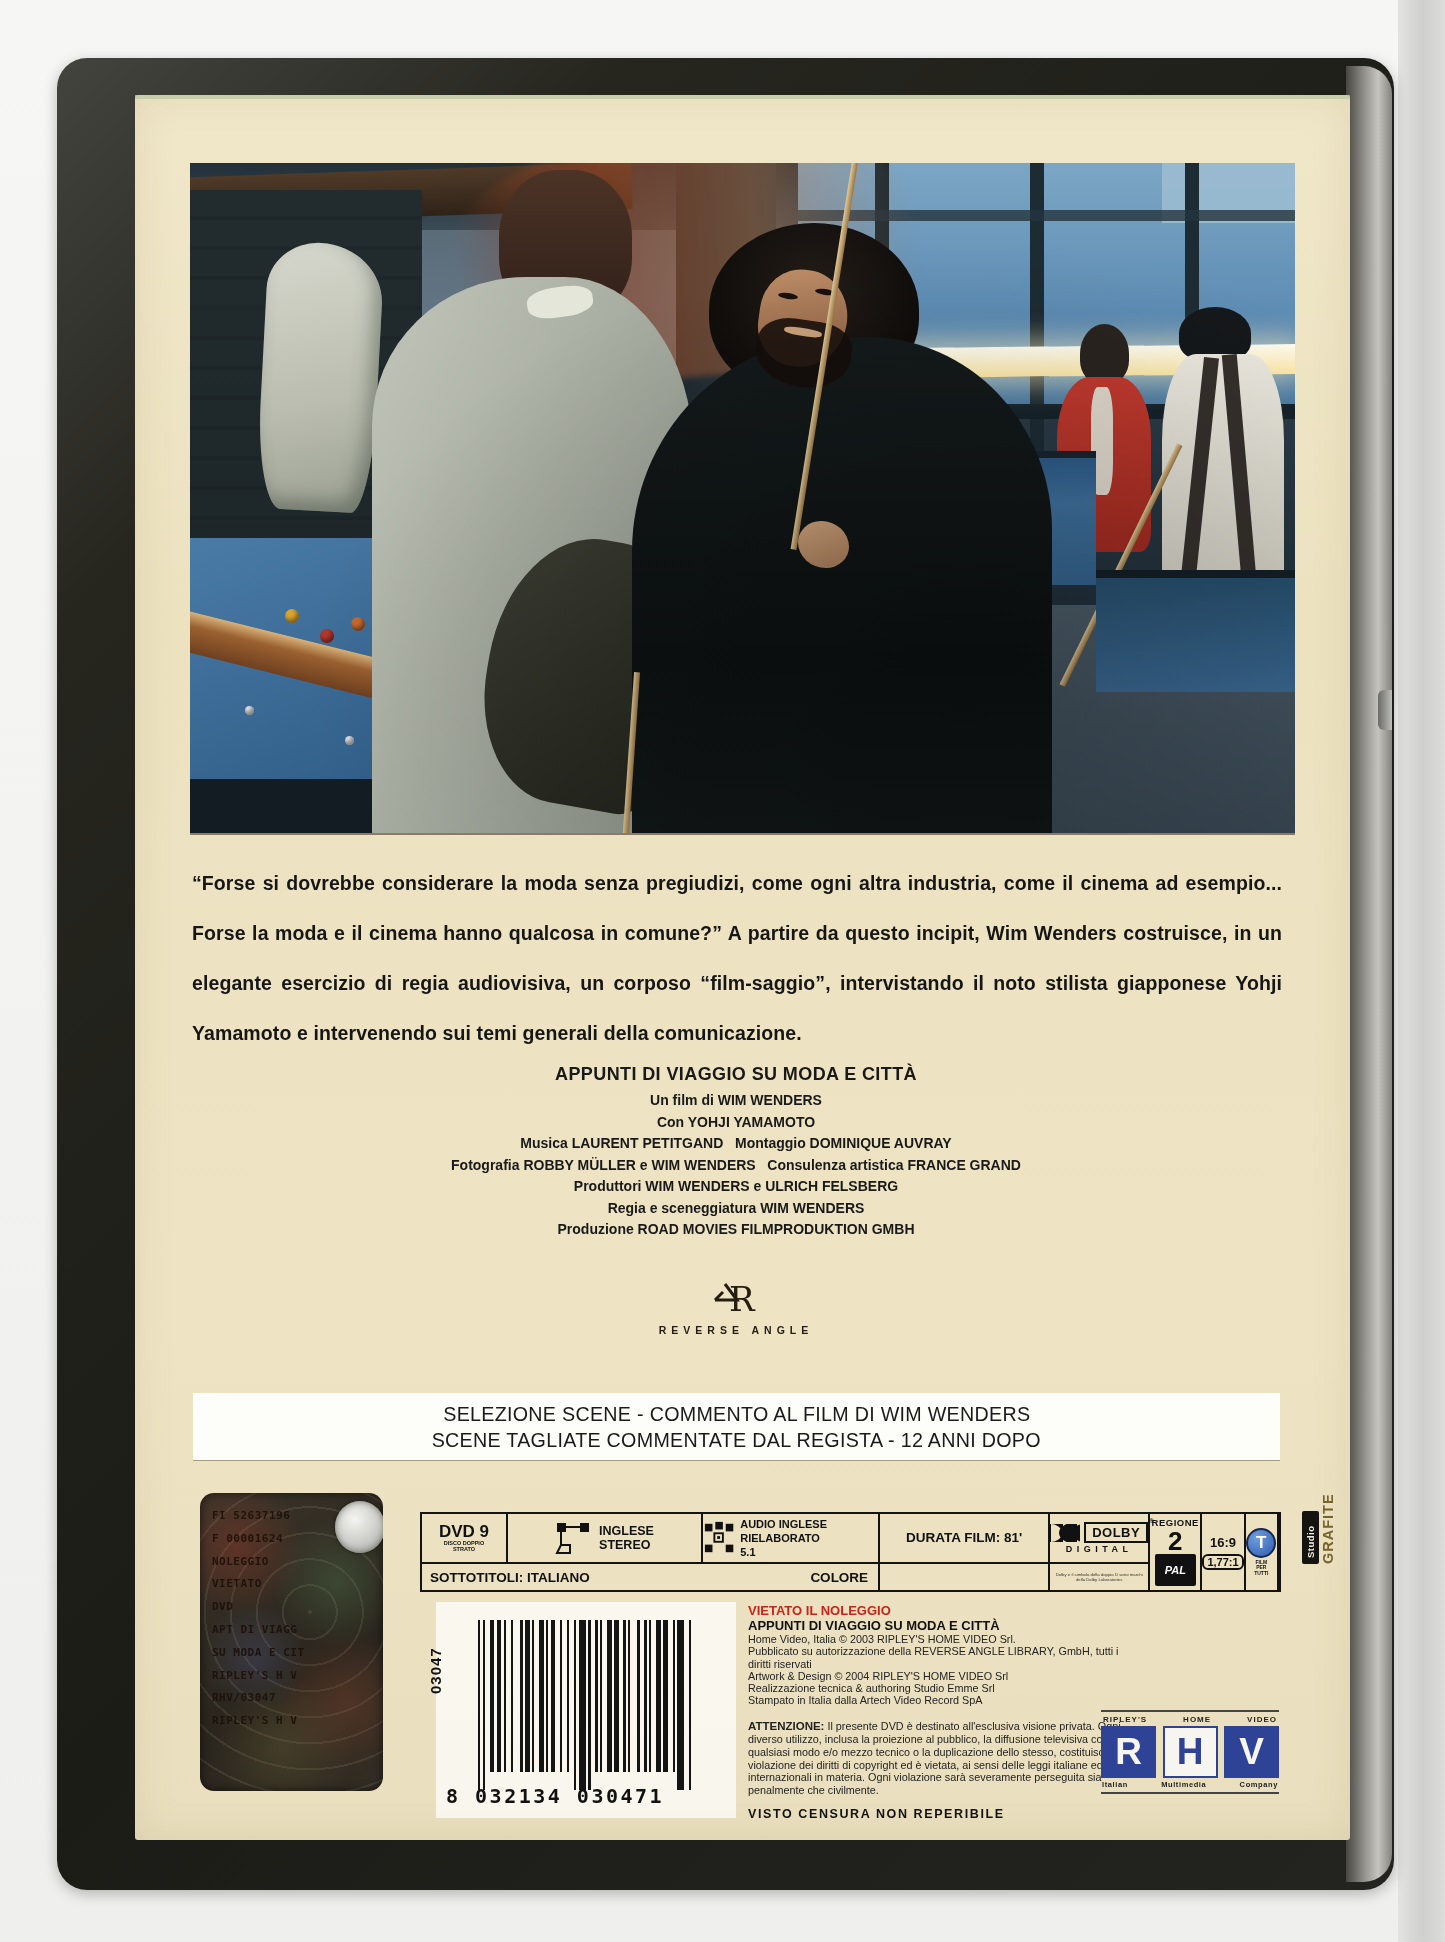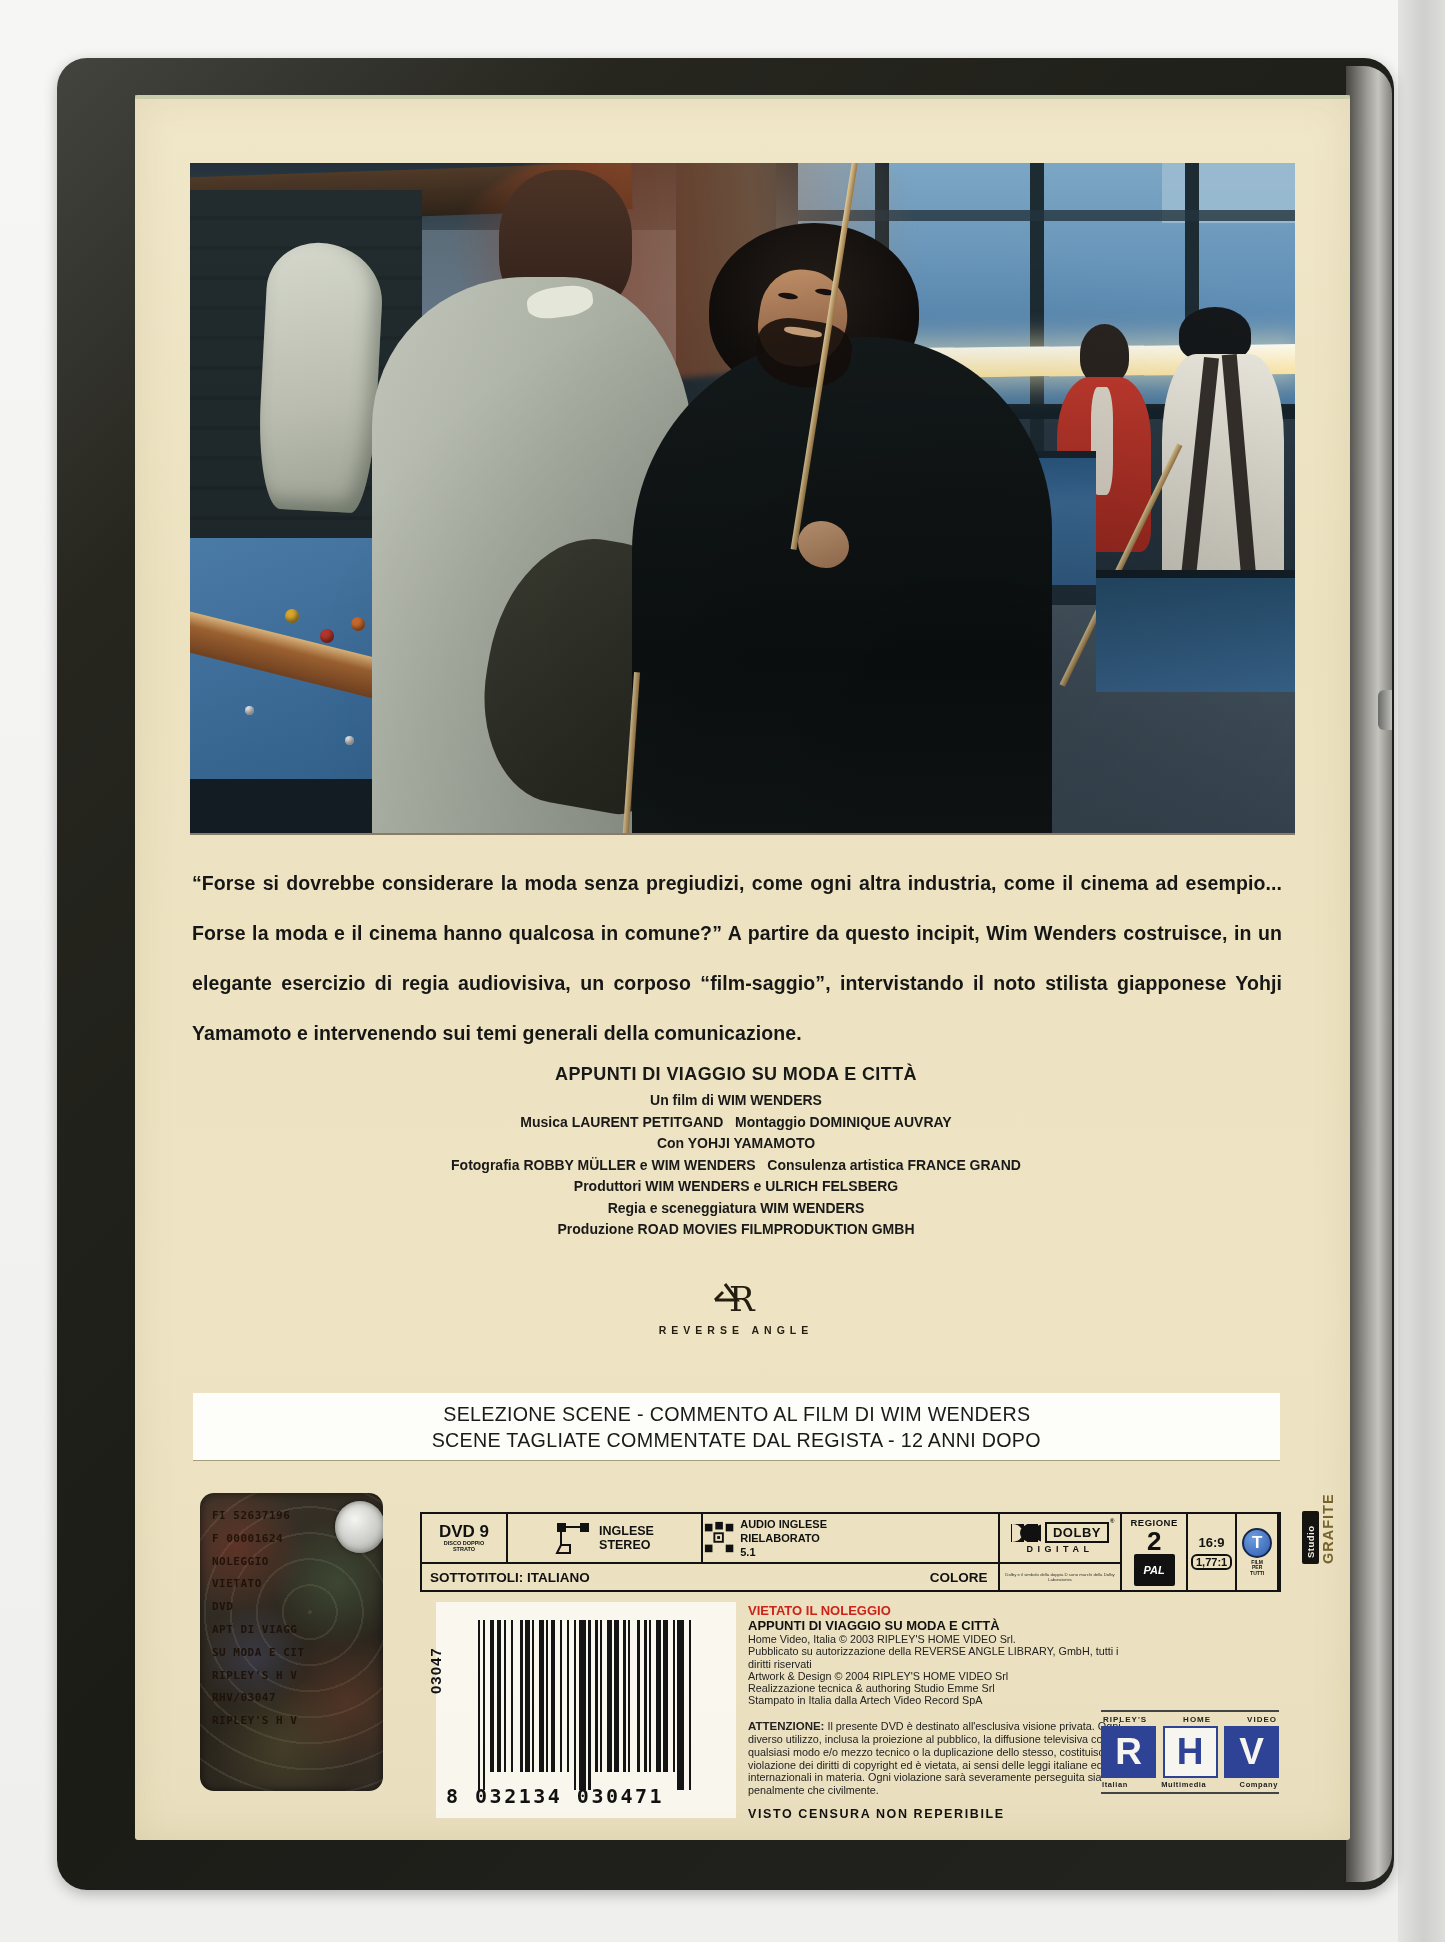"Musica LAURENT PETITGAND Montaggio" div.credit-line { order: before "Con YOHJI YAMAMOTO" -> after "Con YOHJI YAMAMOTO" }
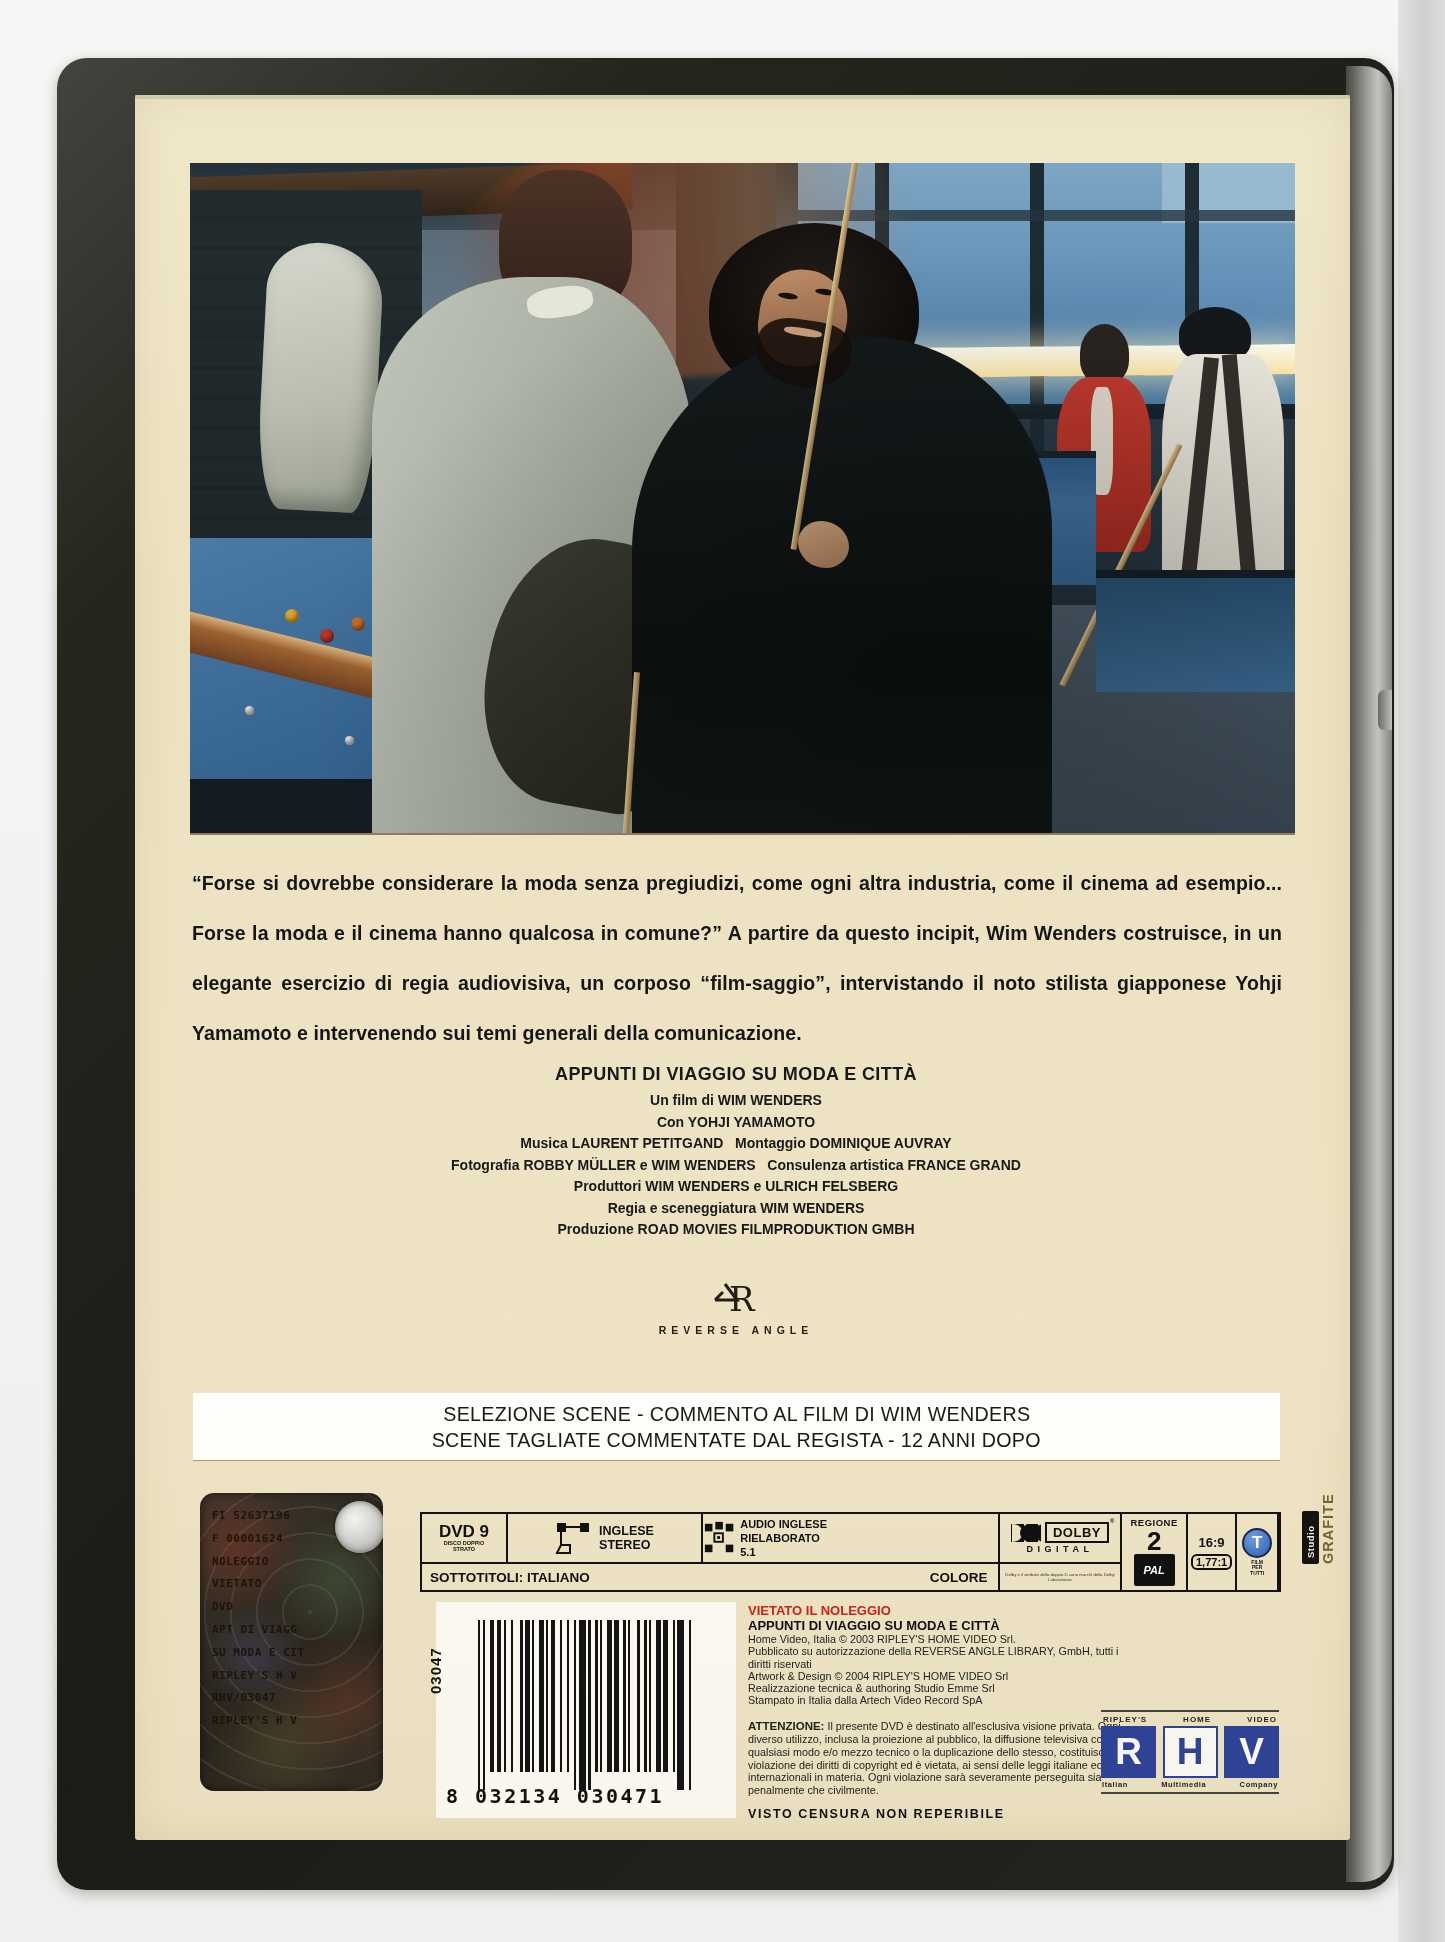"DURATA FILM: 81'" div { html: none -> <div> <div> <div>DURATA FILM: 81'</div> </div> <div></div> </div> }
